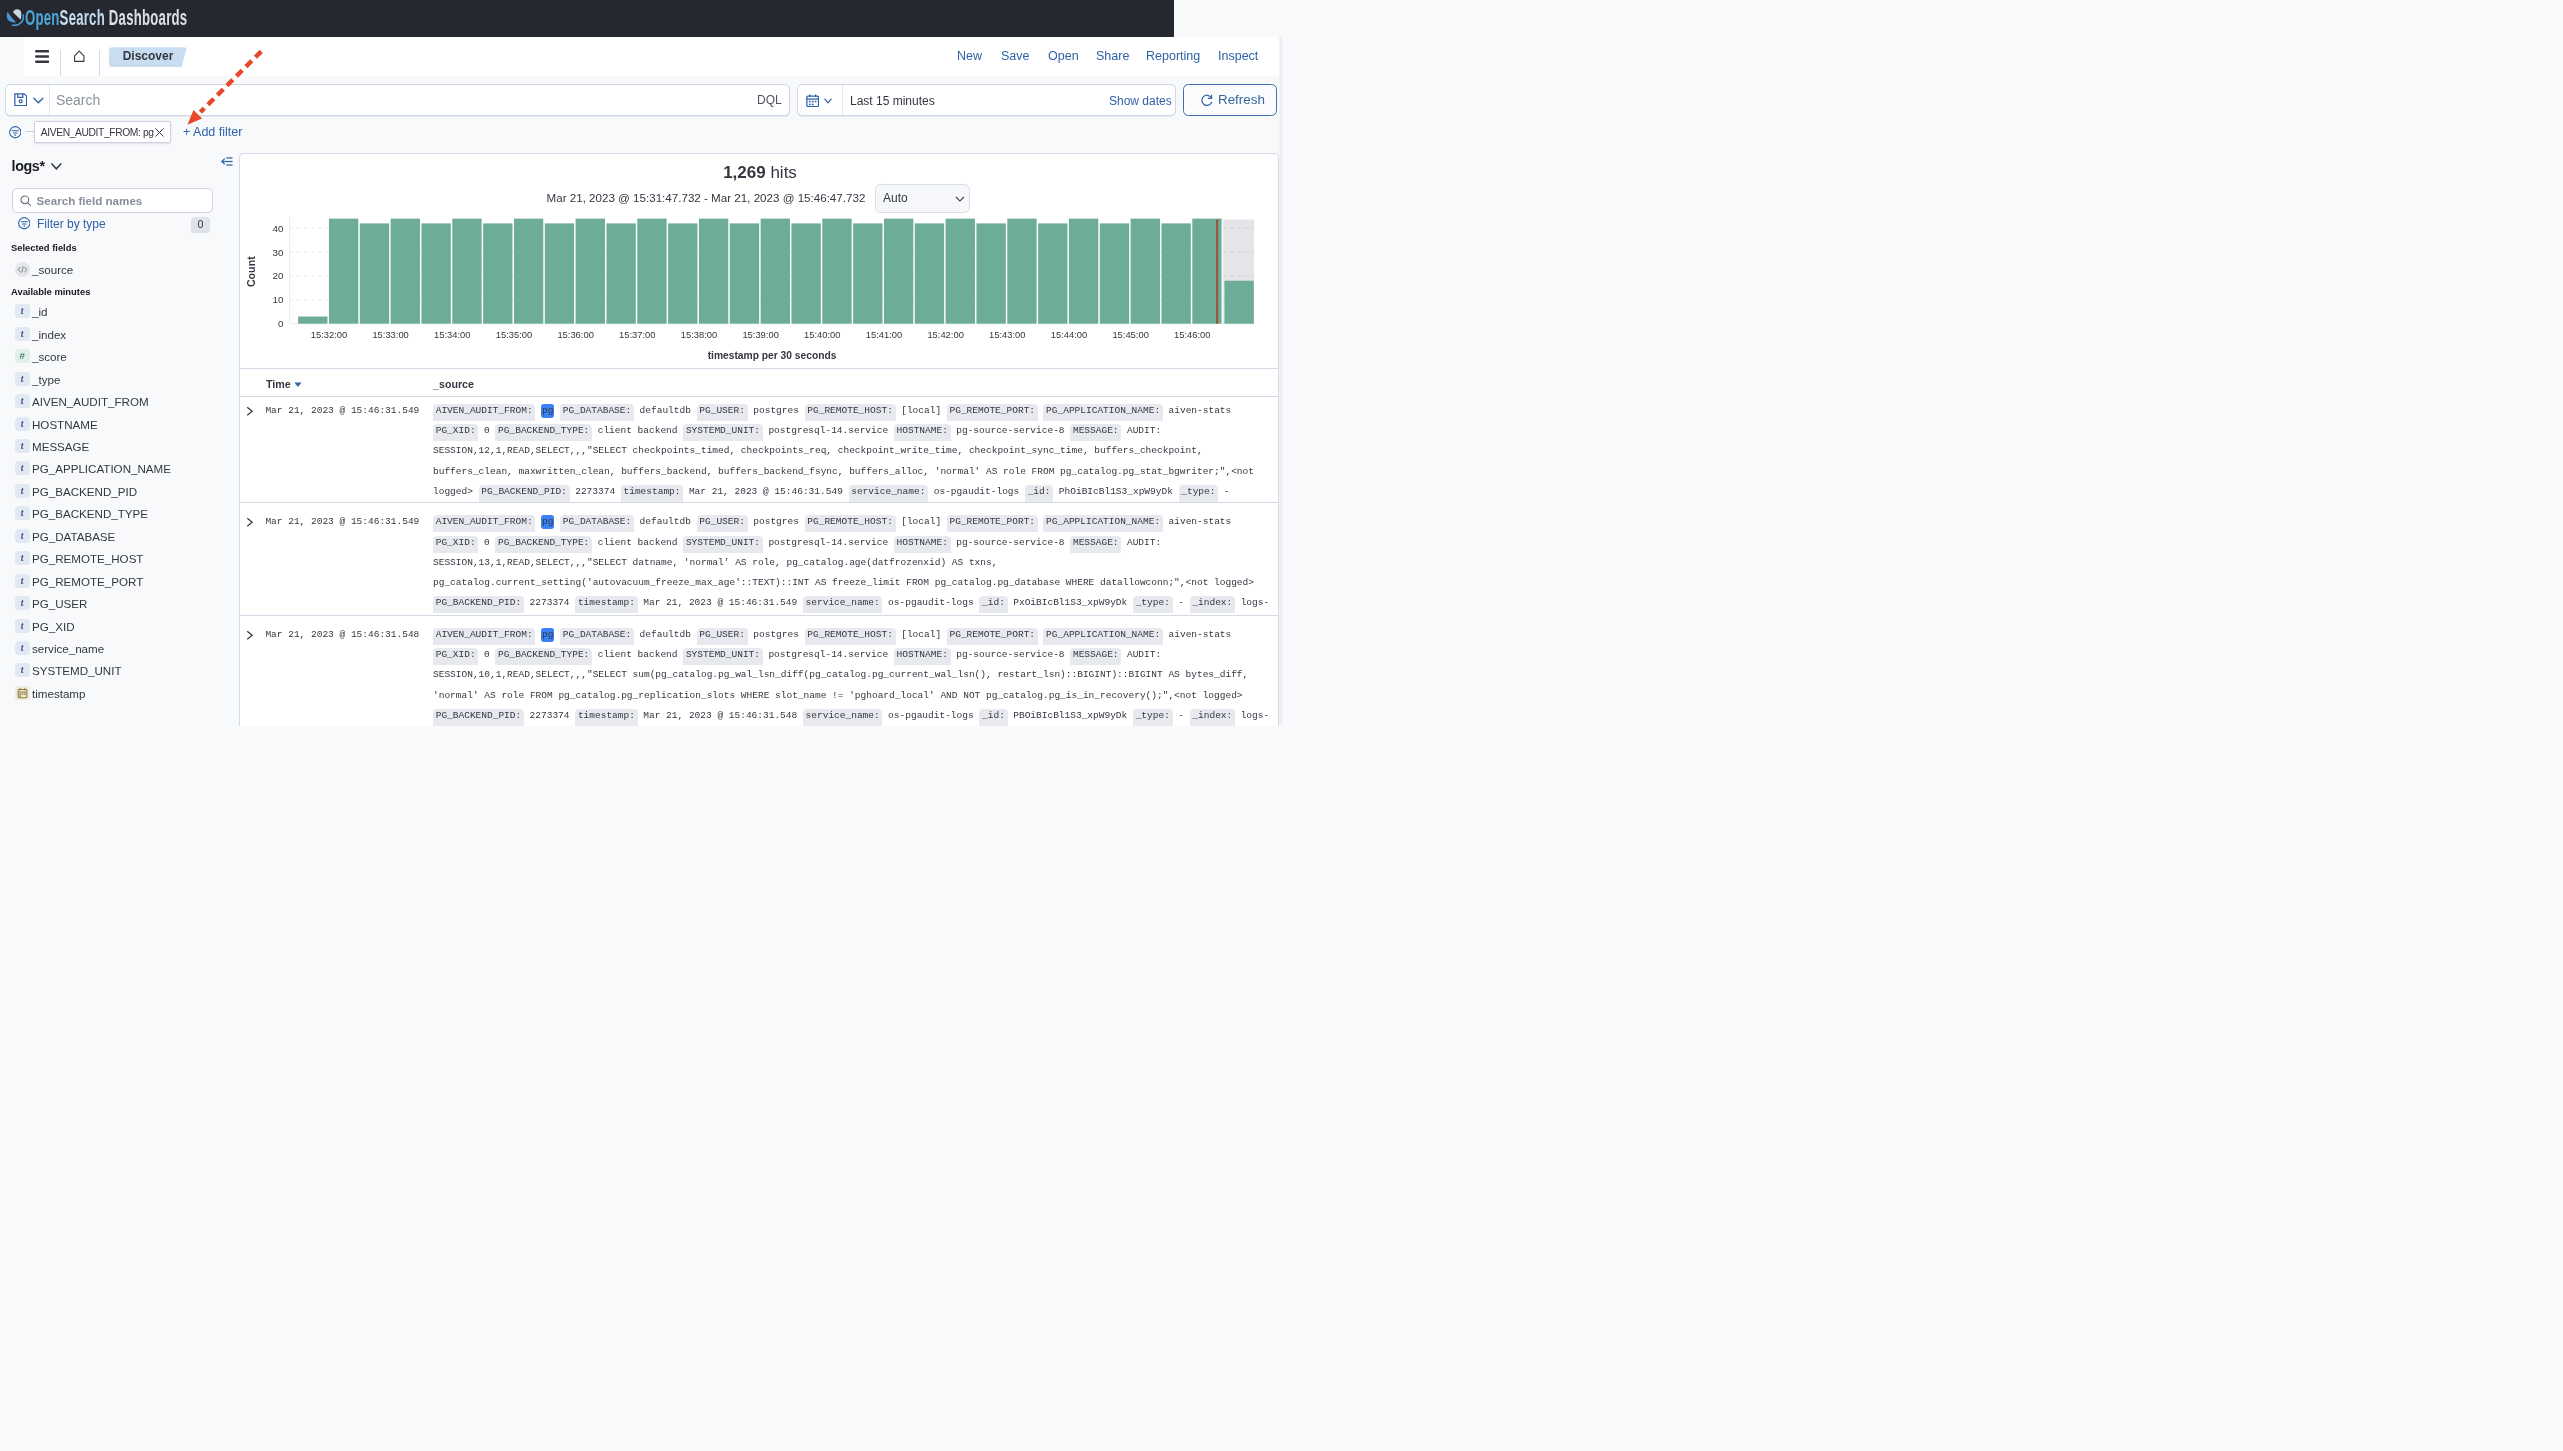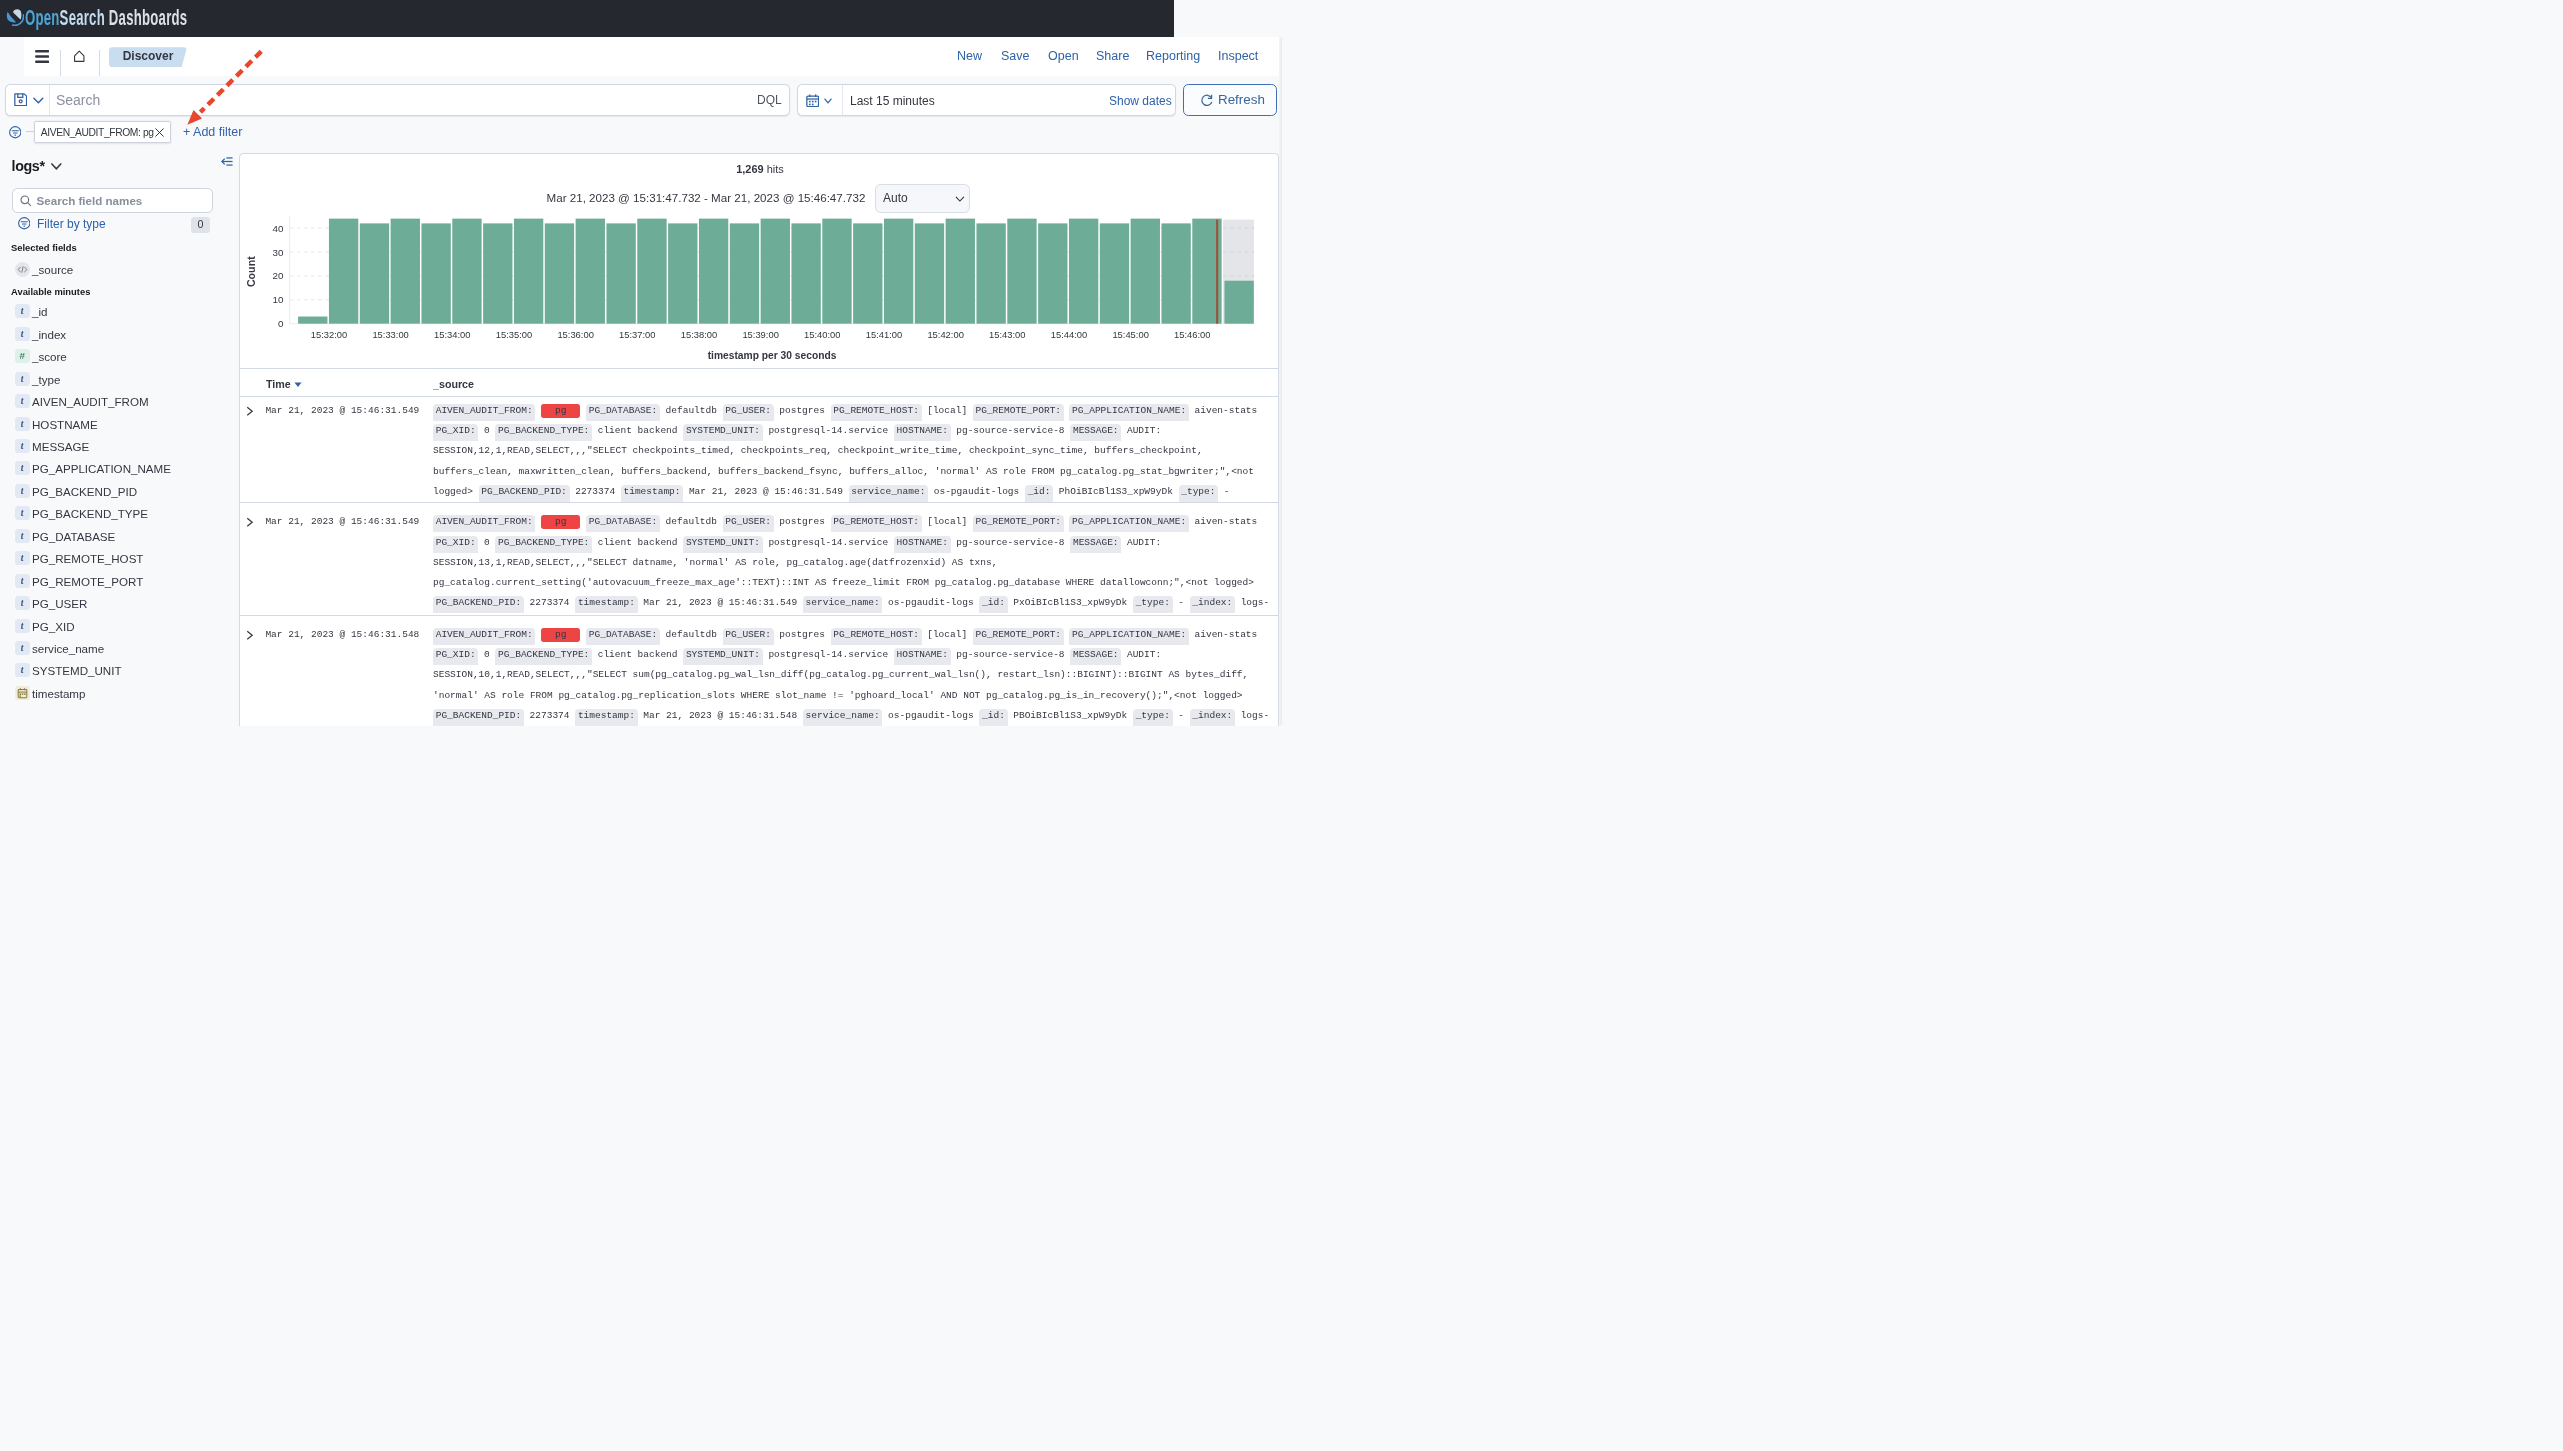"1,269 hits" #hits { font-size: 11px -> 17px }
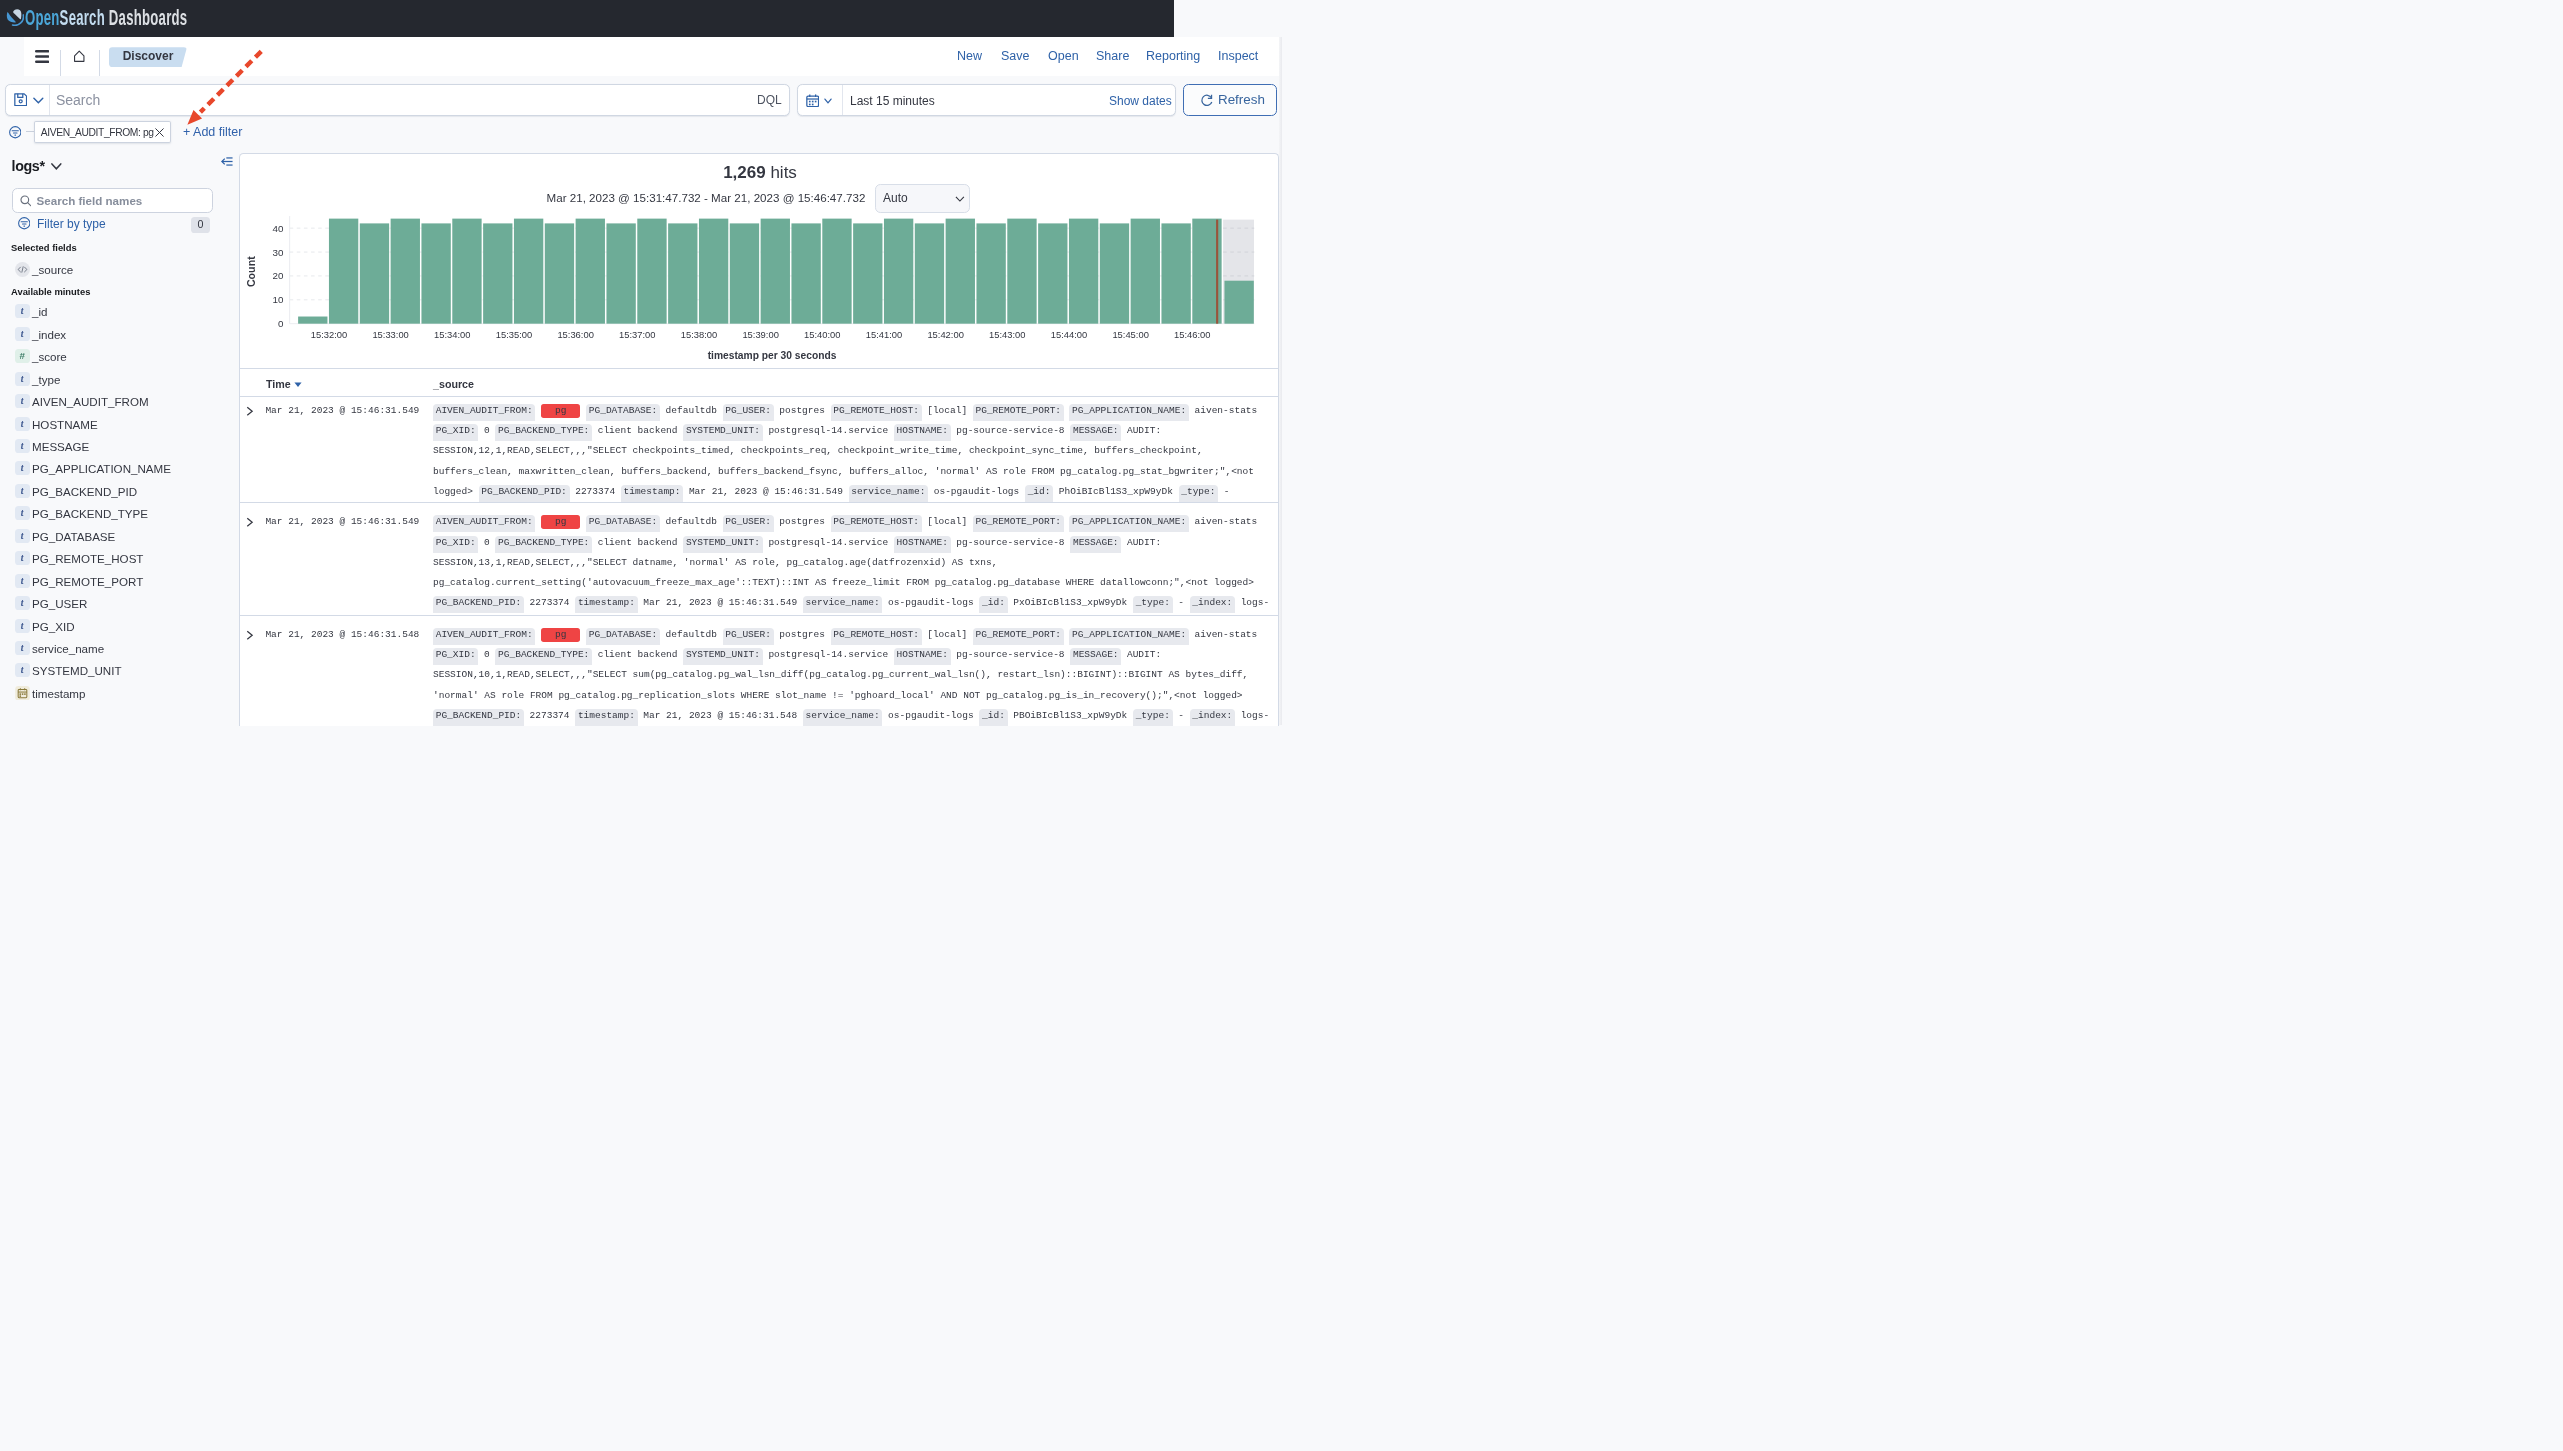"pg" .y { background: #ef4444 -> #3b82f6; padding: 0 14px -> 0 1px }
